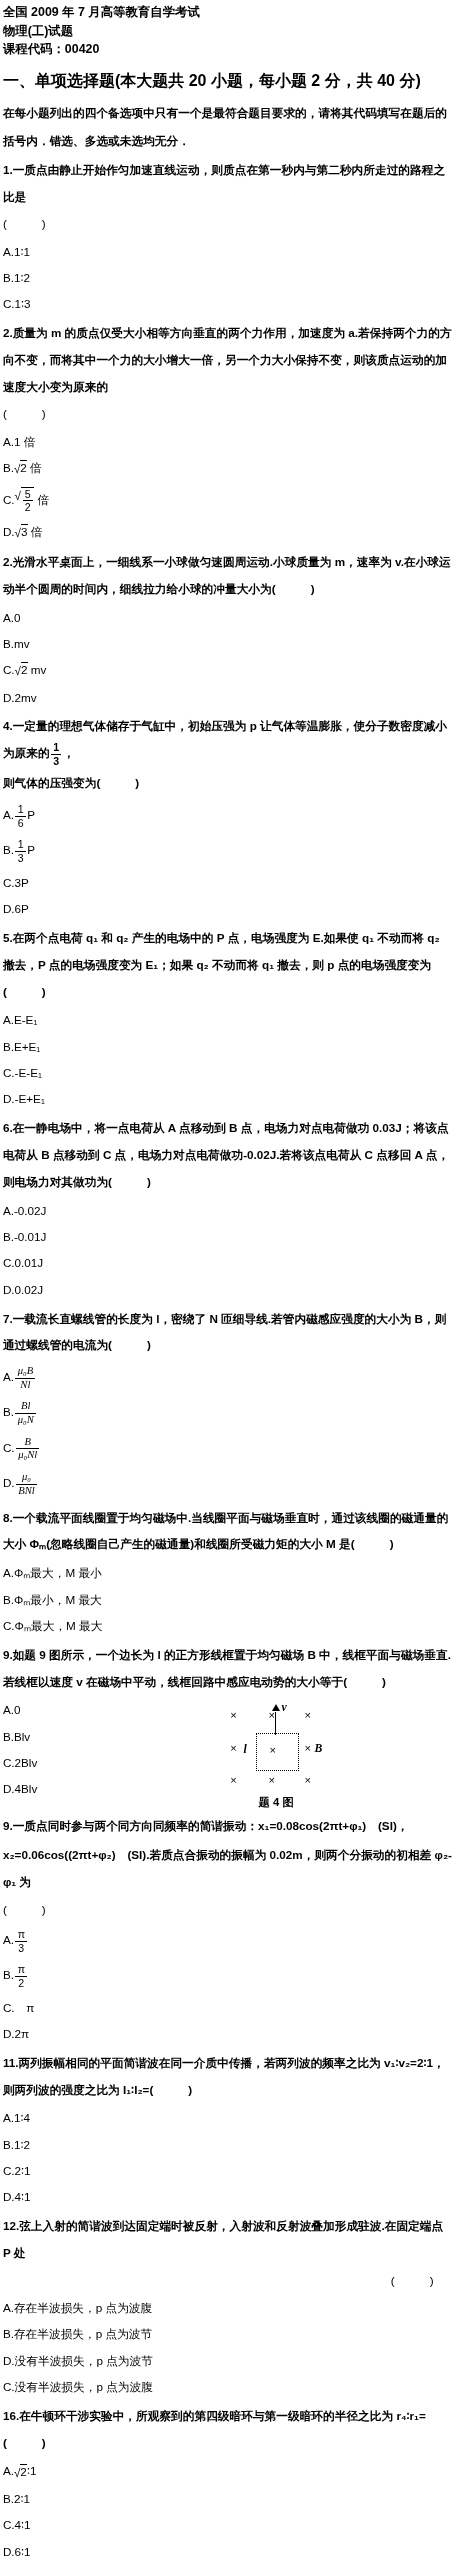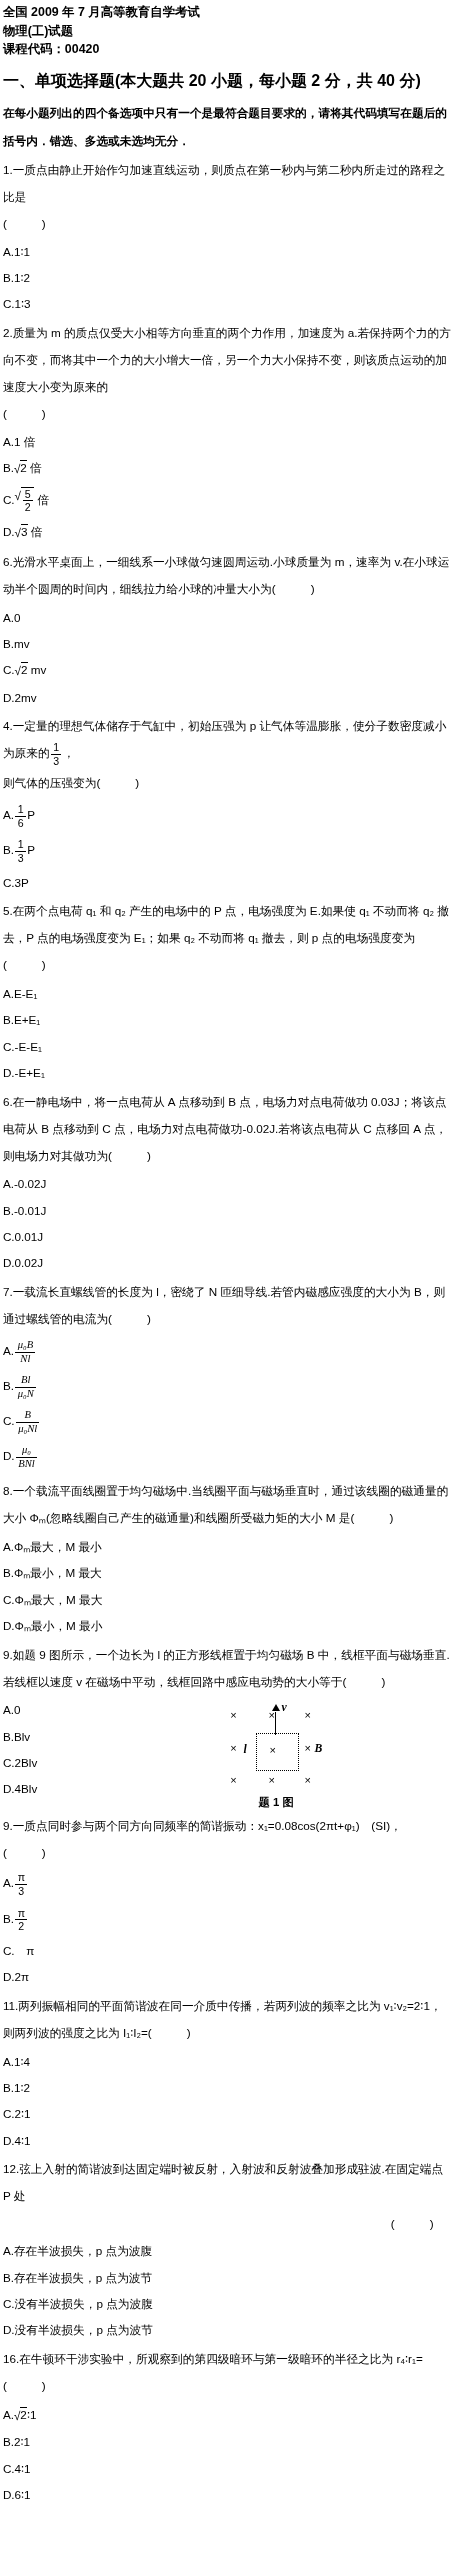"1.一质点由静止开始作匀加速直线运动，则质点在第一秒内与第二秒内所走过的路程之比" .stem { font-weight: none -> bold }
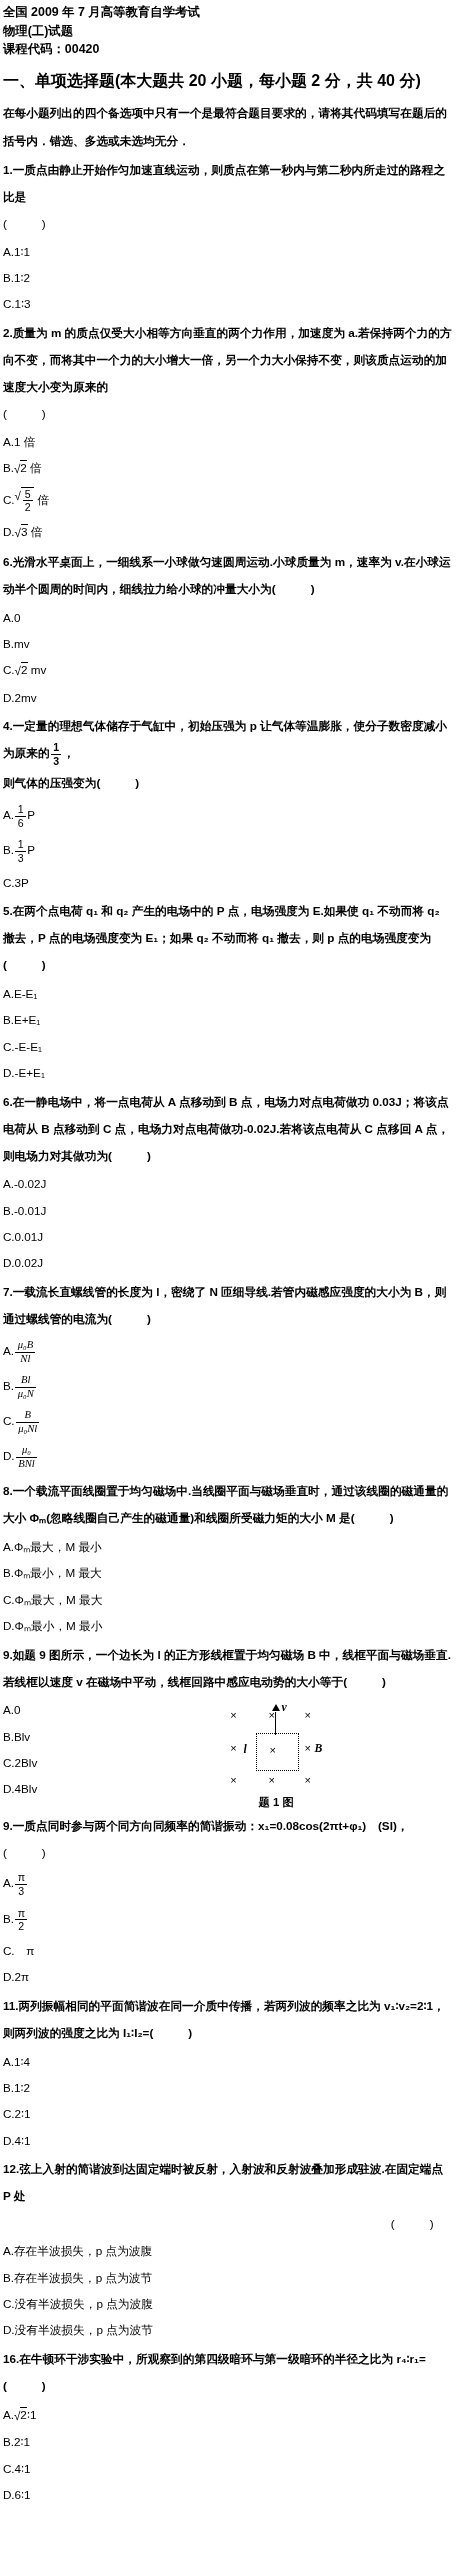"6.光滑水平桌面上，一细线系一小球做匀速圆周运动.小球质量为 m，速率为" p.stem { text: 6 -> 2 }
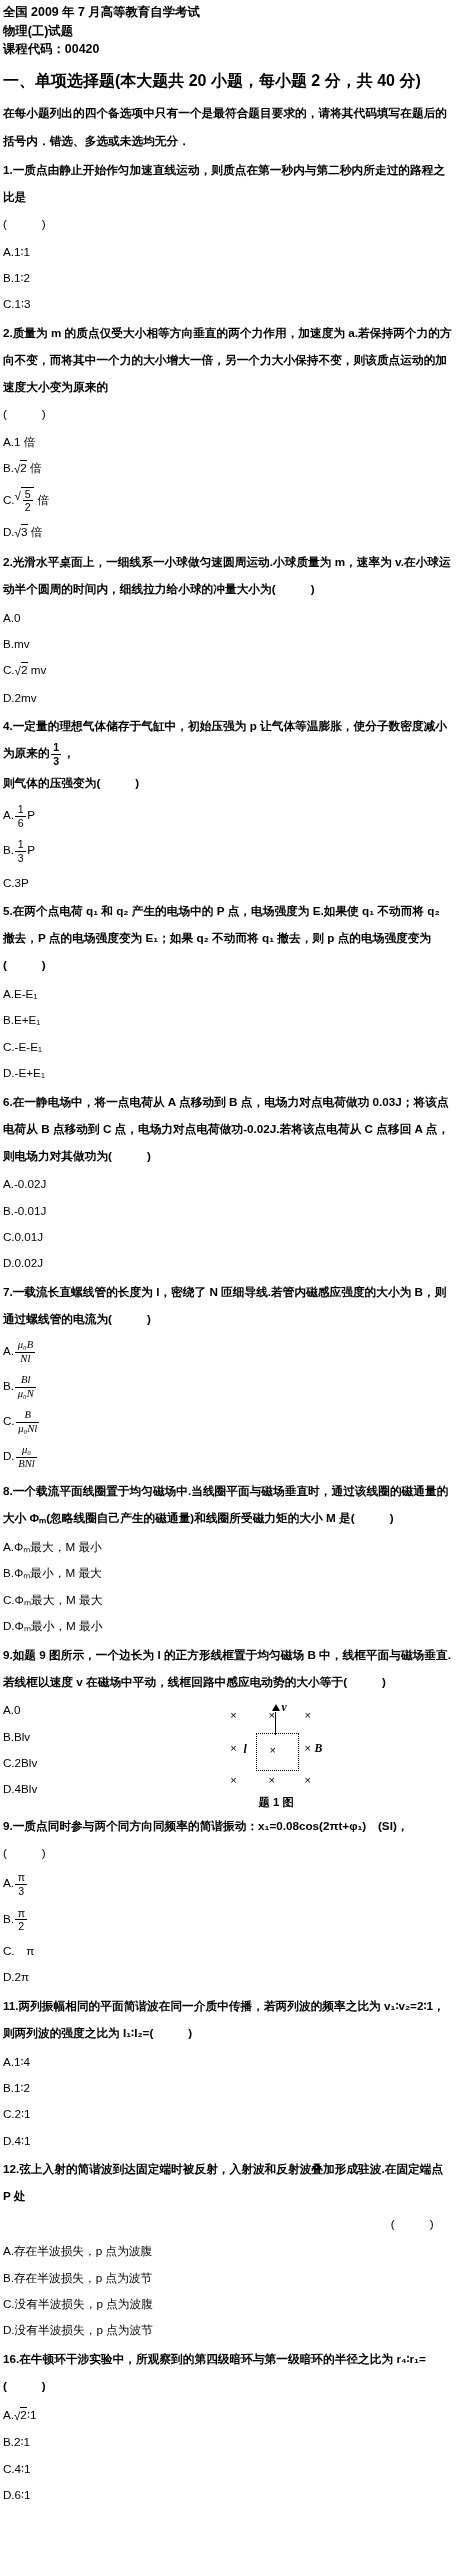"D.6P" p.opt { html: none -> <p>D.6P</p> }
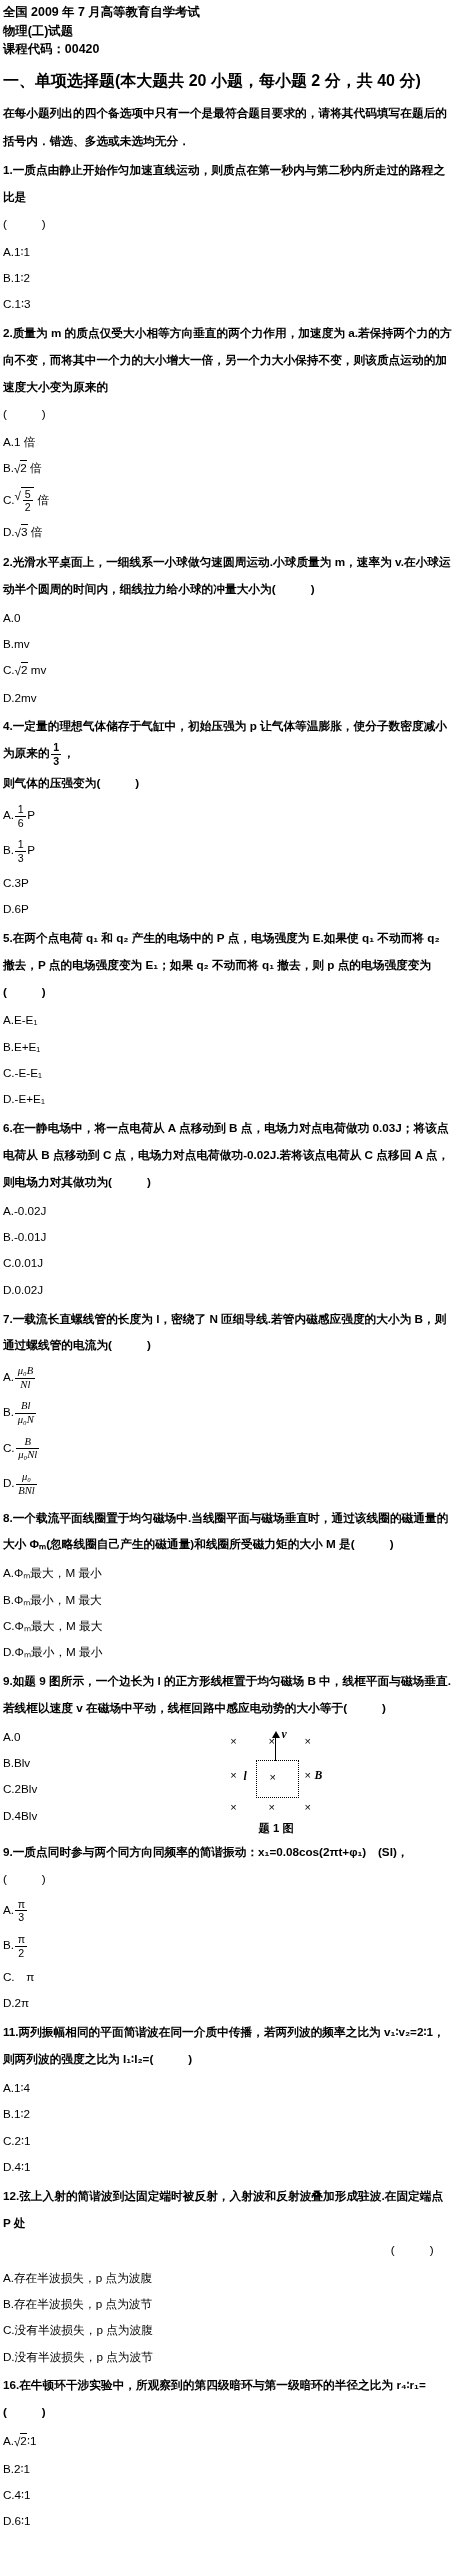"D.Φₘ最小，M 最小" p.opt { html: <p>D.Φₘ最小，M 最小</p> -> none }
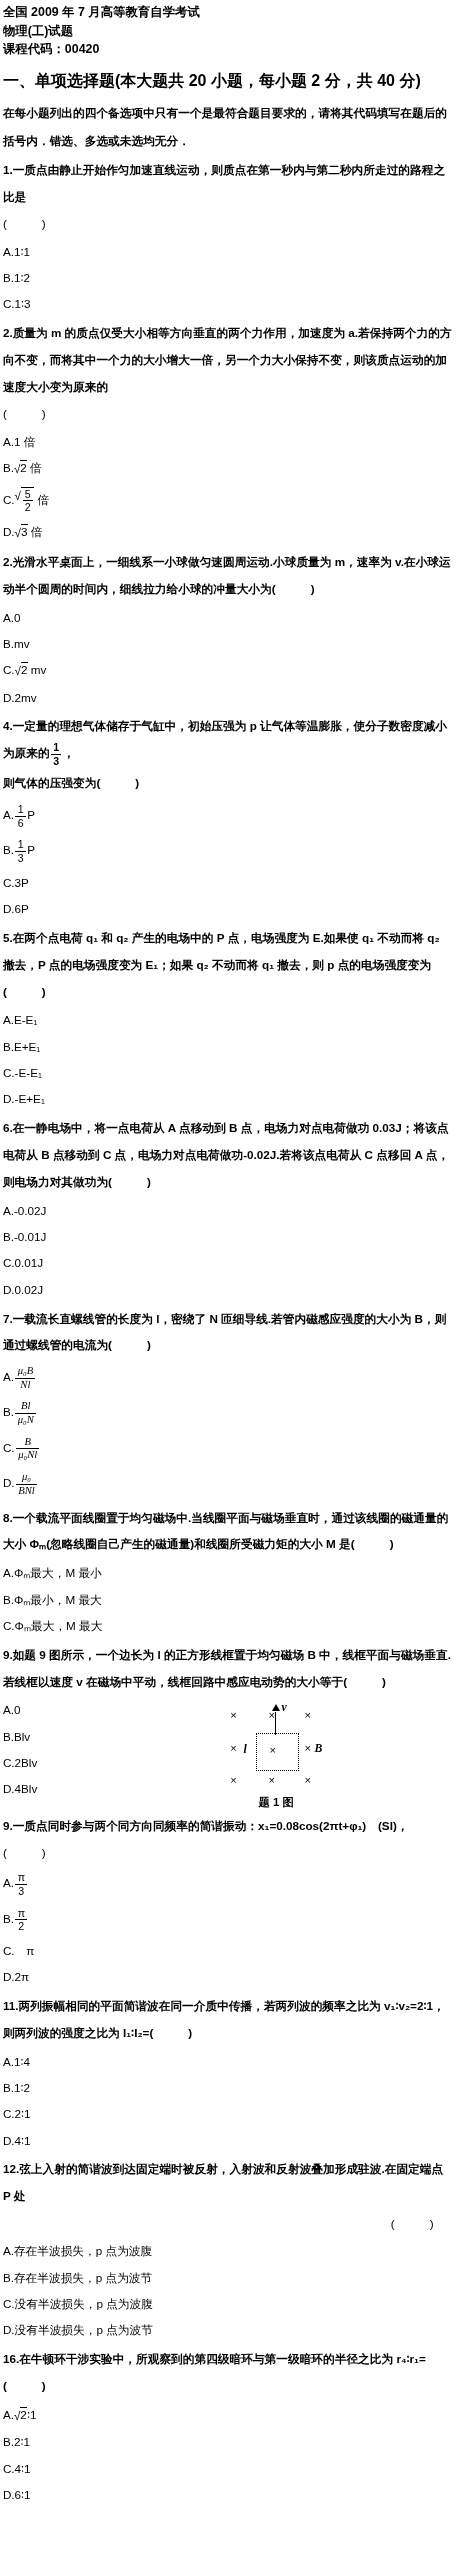"题 1 图" div.figcap { text: 1 -> 4 }
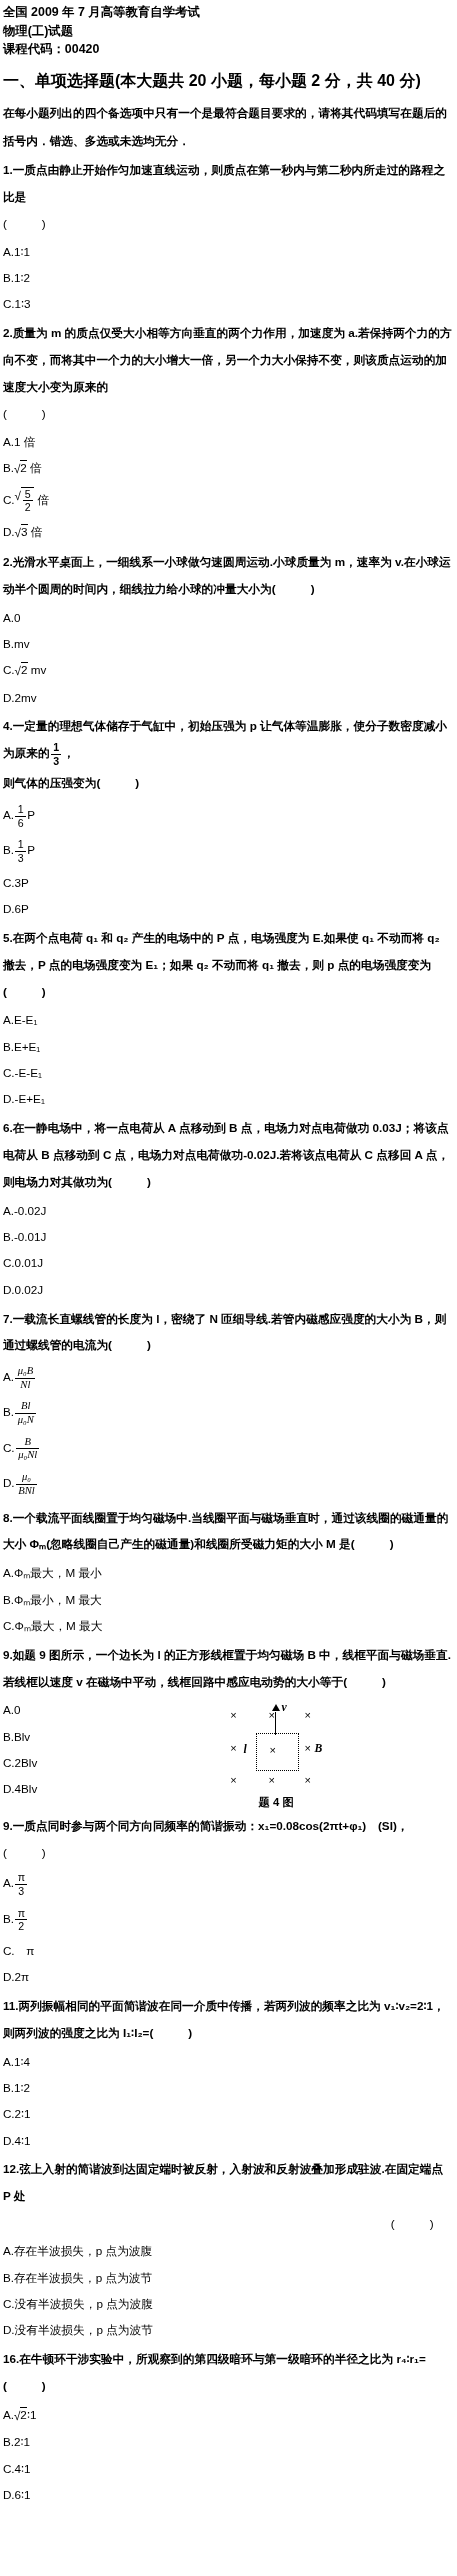"x₂=0.06cos((2πt+φ₂) (SI).若质点合振动的振幅为" p.stem { html: none -> <p>x₂=0.06cos((2πt+φ₂) (SI).若质点合振动的振幅为 0.02m，则两个分振动的初相差 φ₂-φ₁ 为</p> }
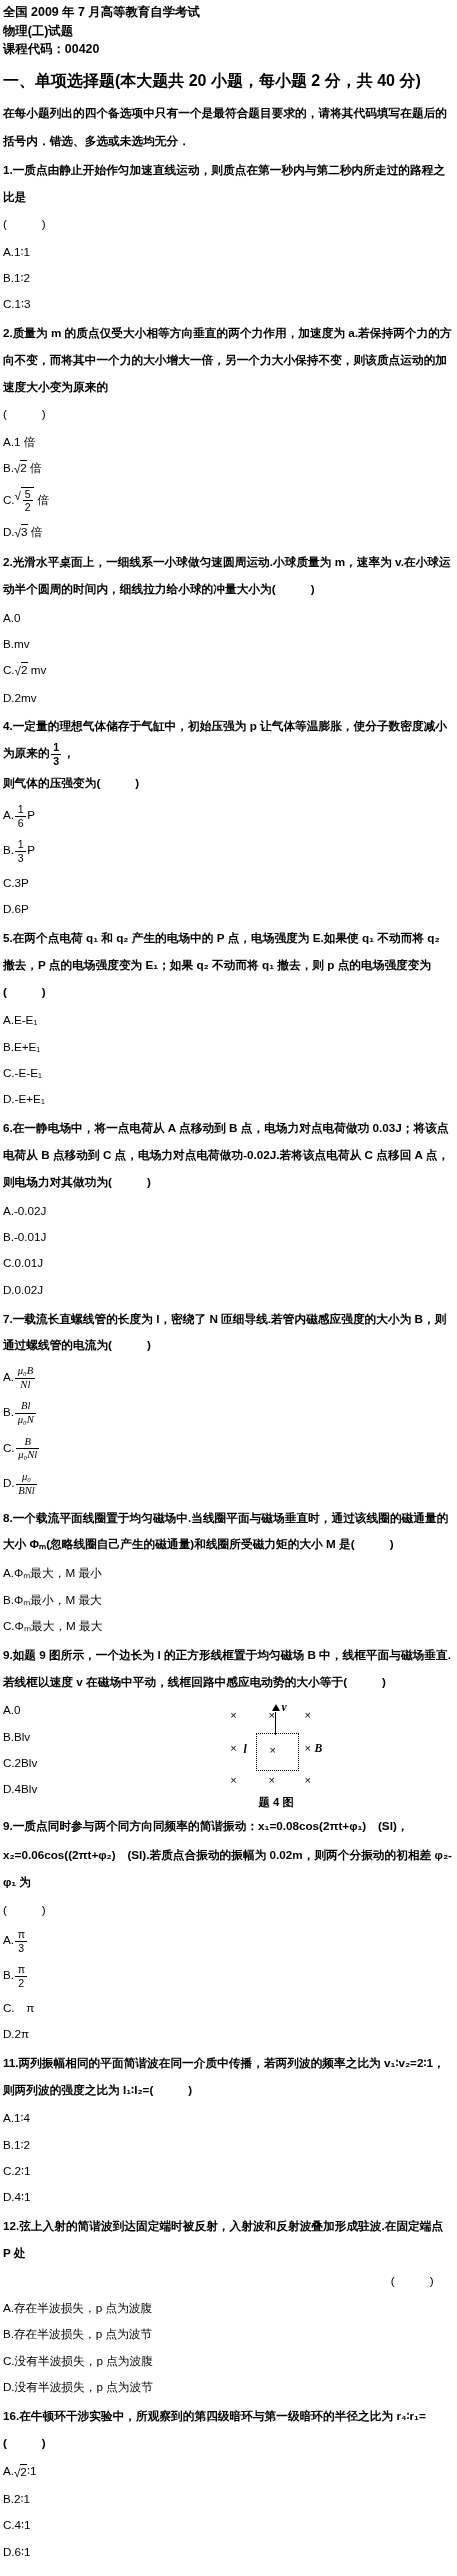"C.没有半波损失，p 点为波腹" p.opt { order: before "D.没有半波损失，p 点为波节" -> after "D.没有半波损失，p 点为波节" }
